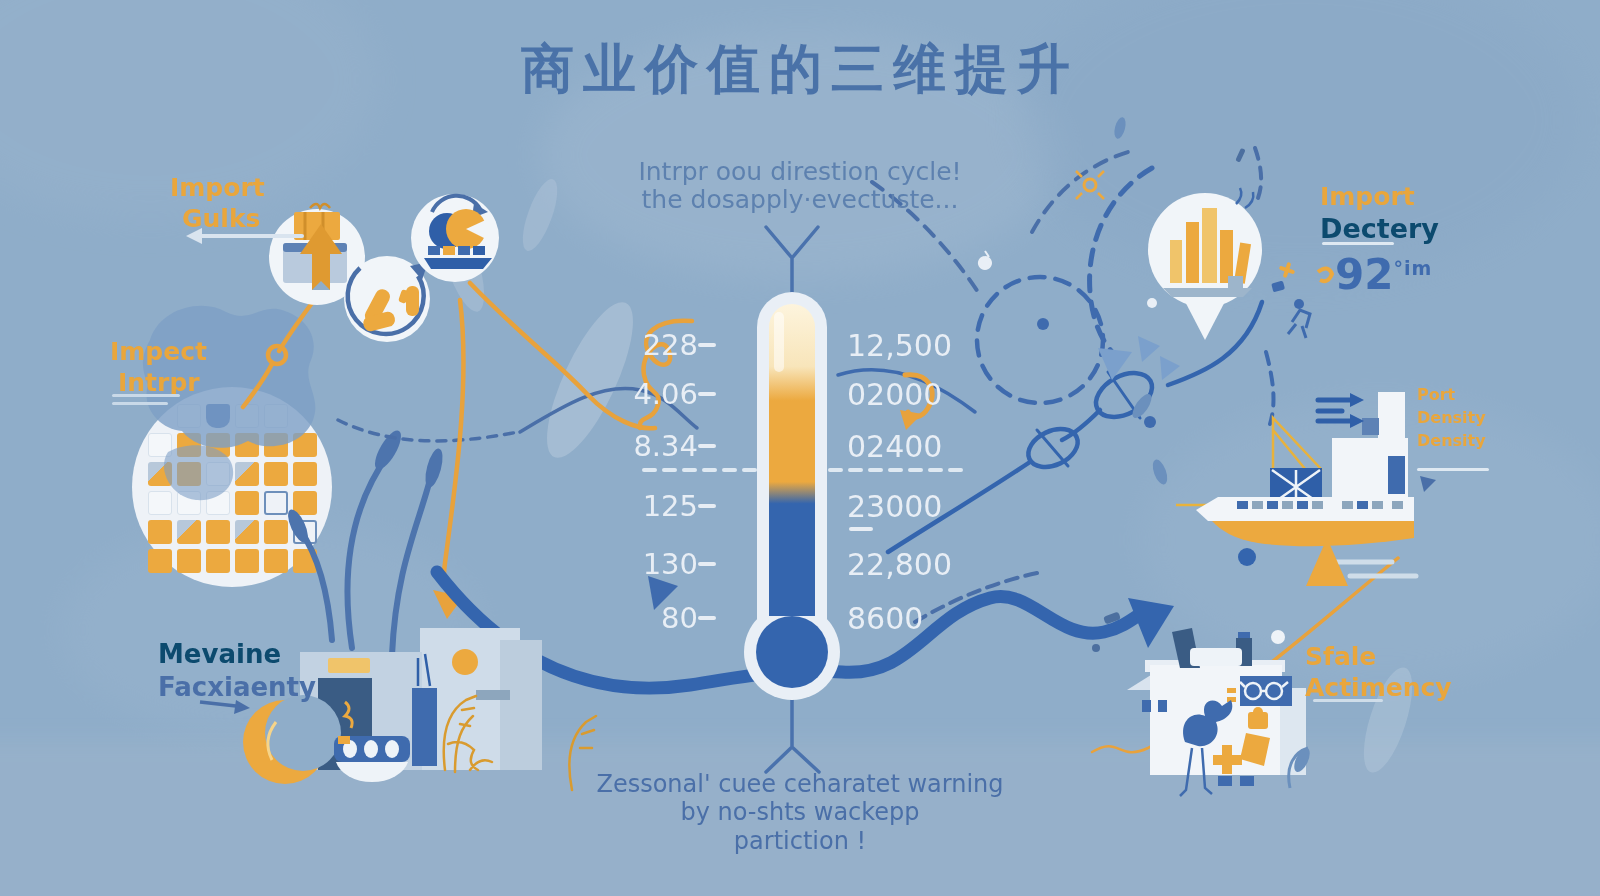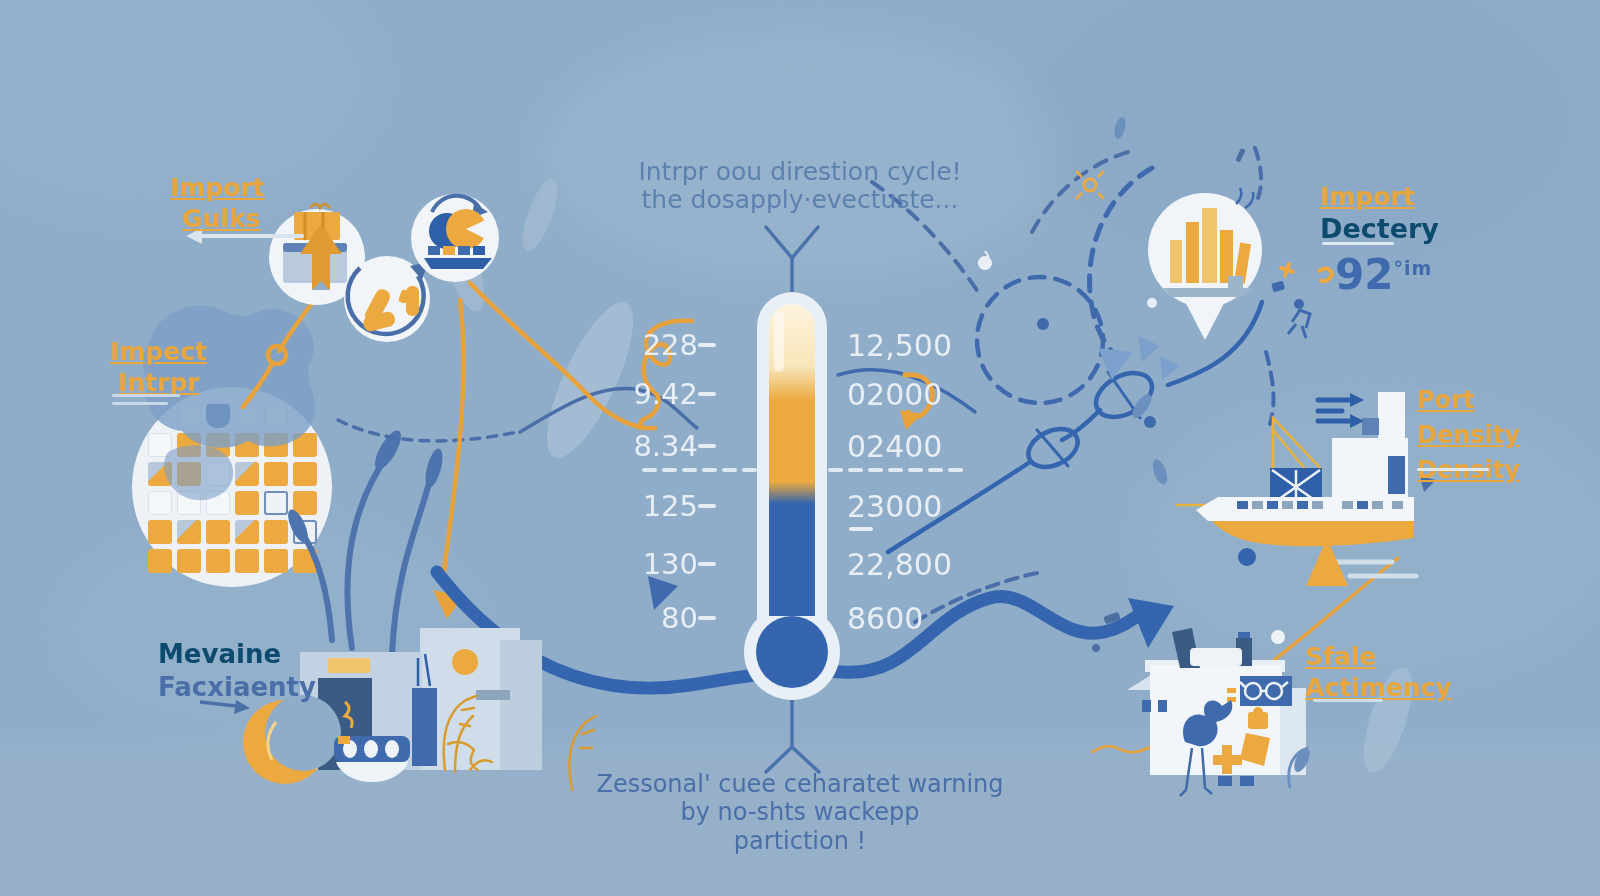"商业价值的三维提升" div.txt-layer { html: none -> <div>商业价值的三维提升</div> }
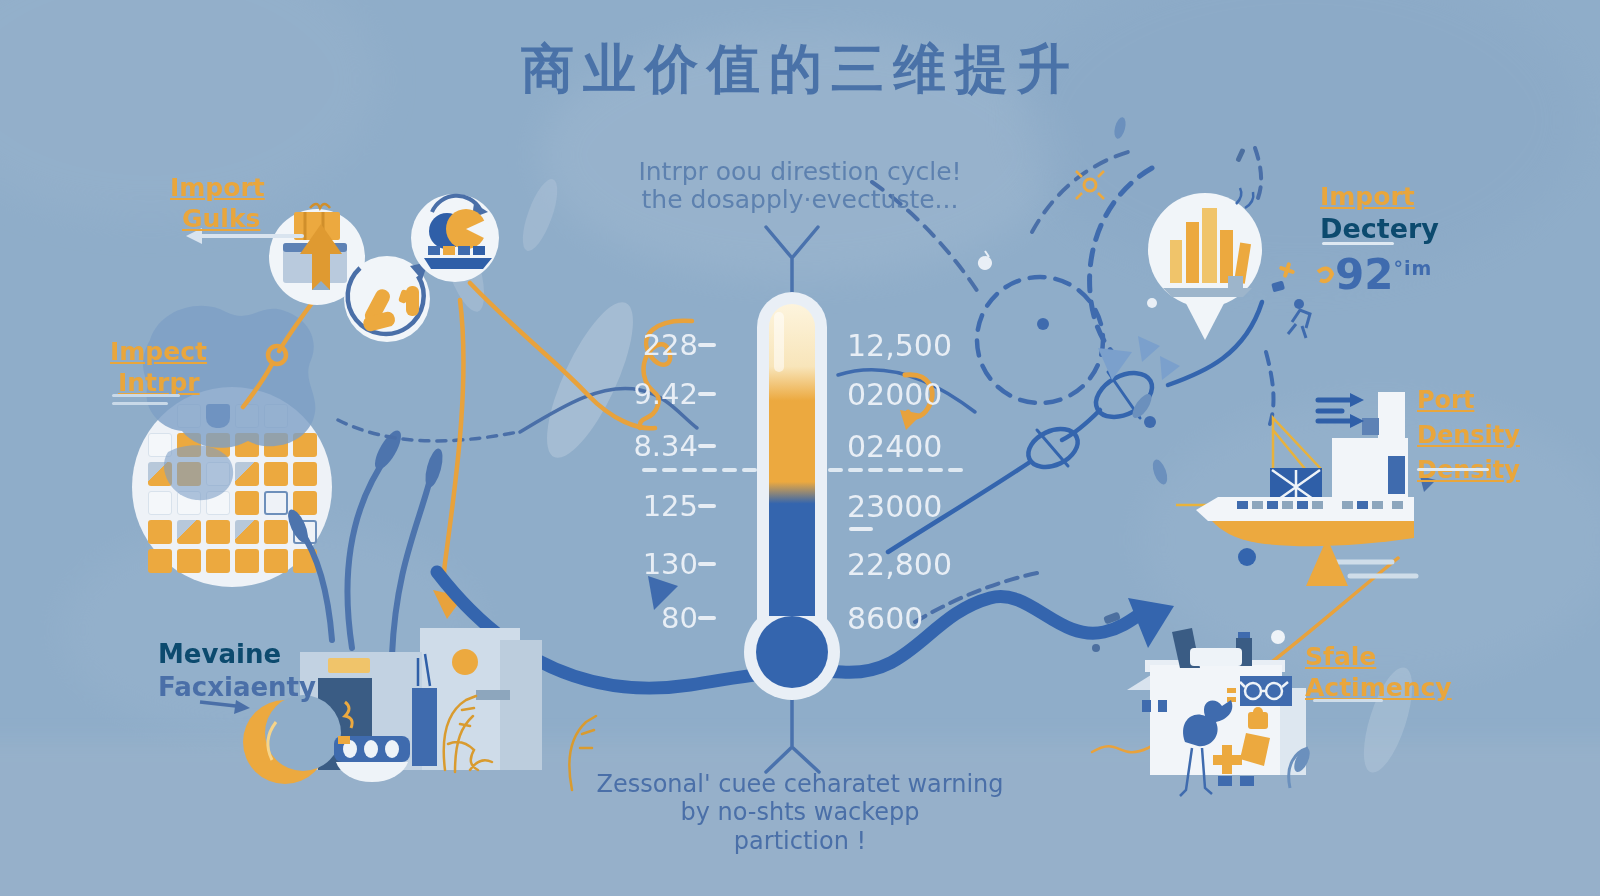"Import" .lblO { text-decoration: underline -> none }
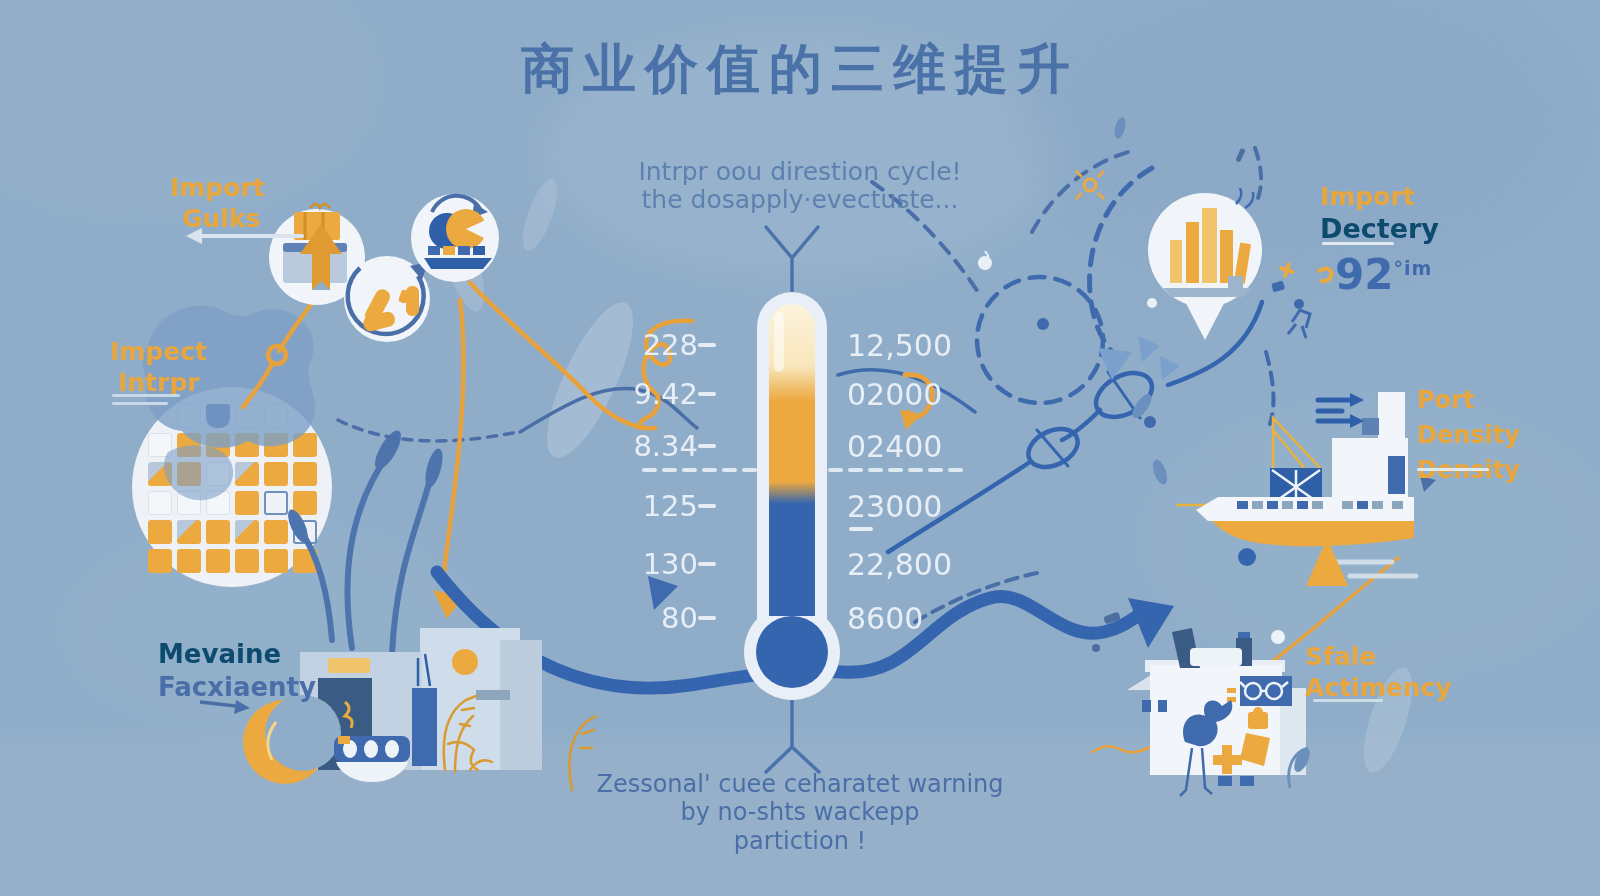"9.42" span { text: 9.42 -> 4.06 }
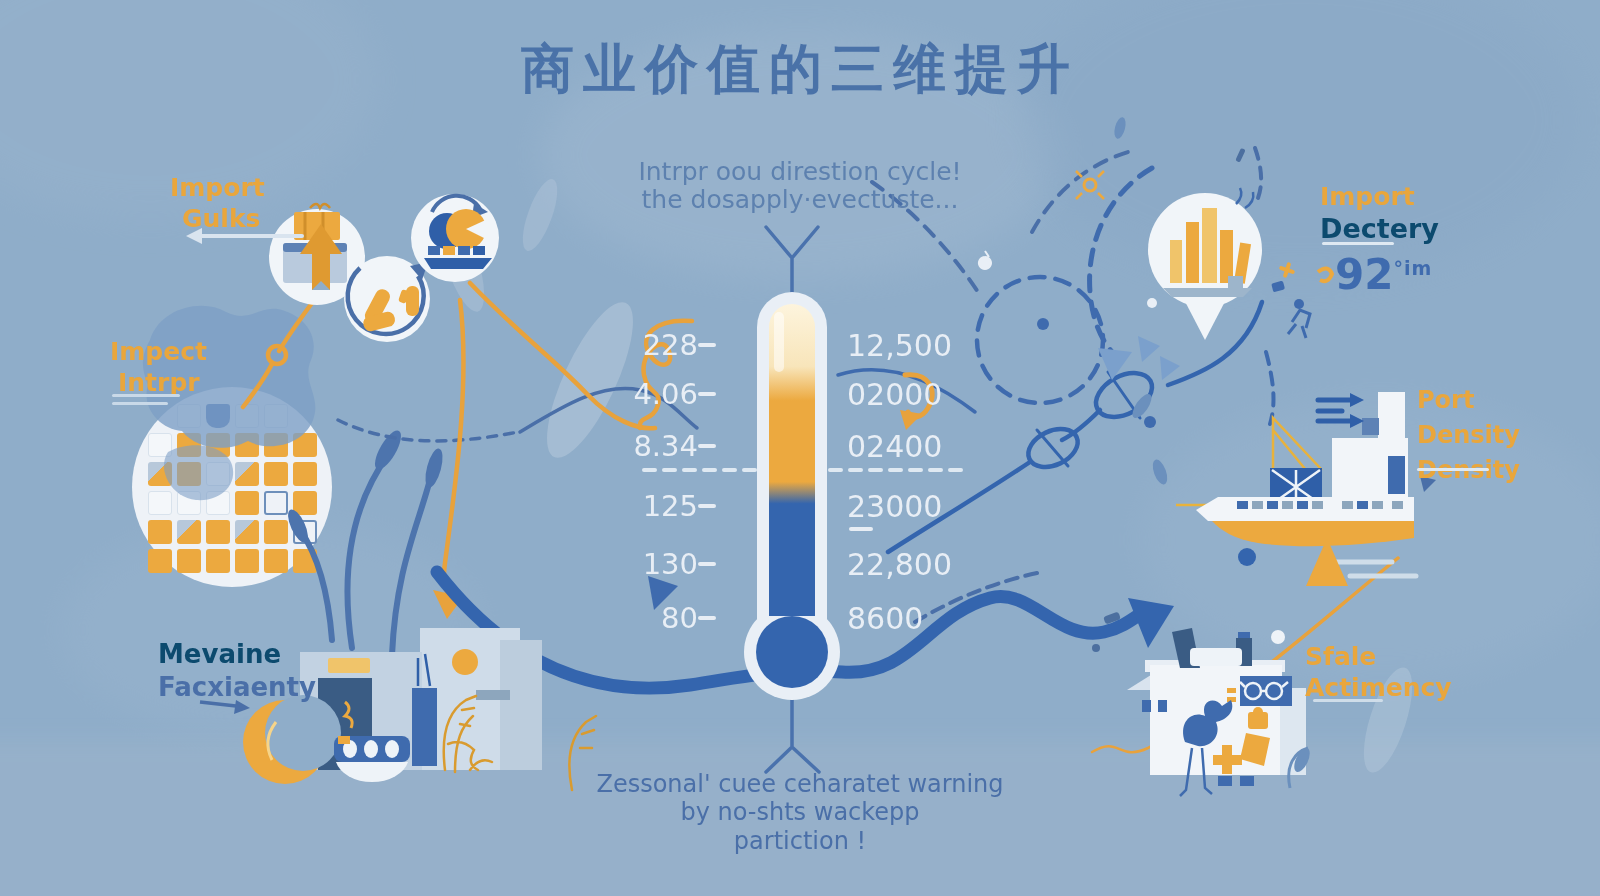"Port" div.abs { font-size: 24px -> 16px }
